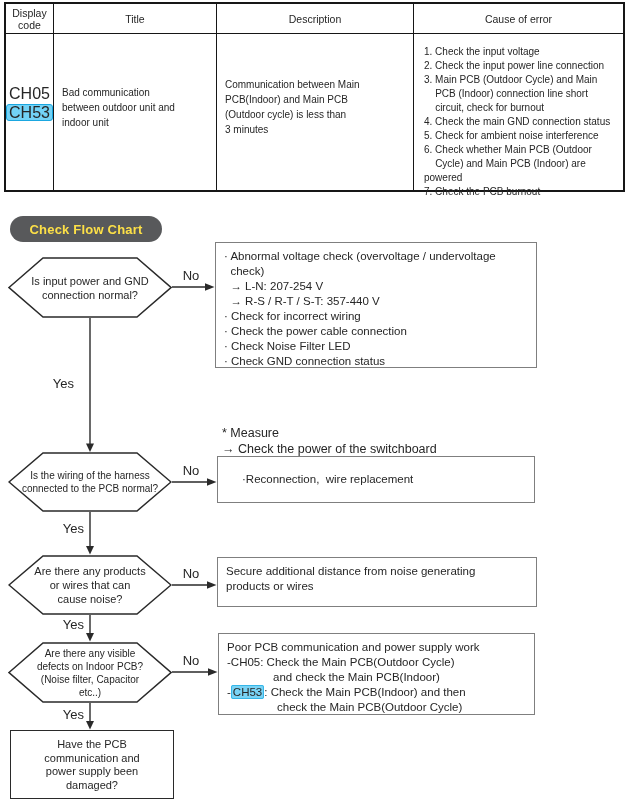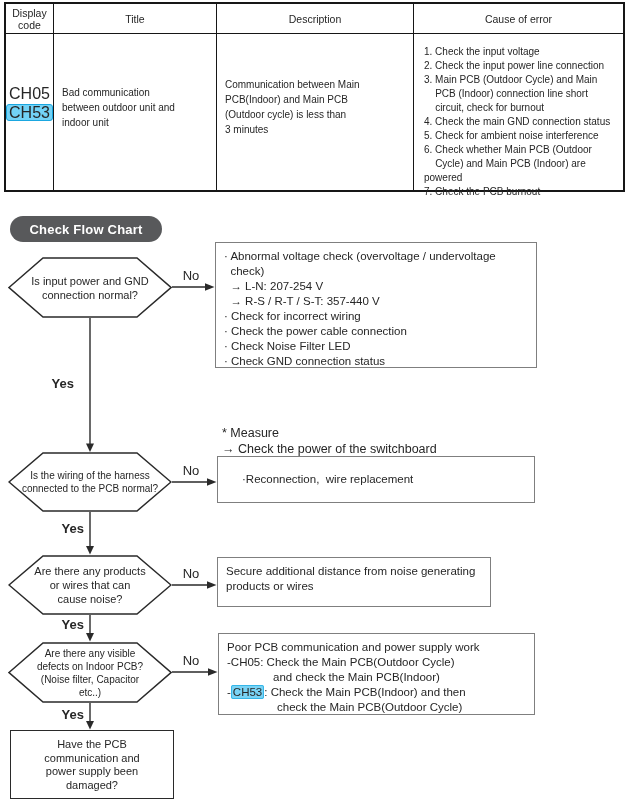"Check Flow Chart" .pill { color: #ffffff -> #fde047 }
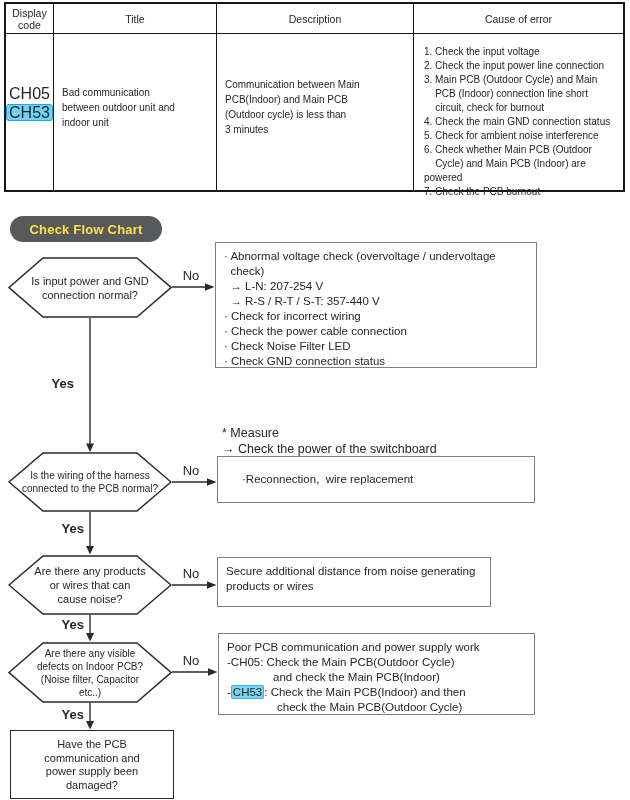"Yes" .yes-l { font-weight: bold -> none }
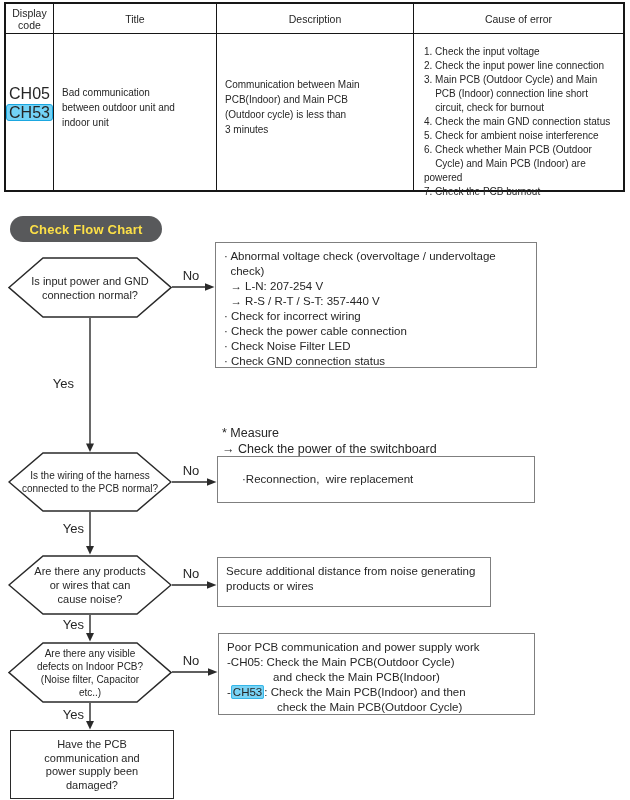"Secure additional distance from noise" div.fbox { width: 274px -> 320px }
